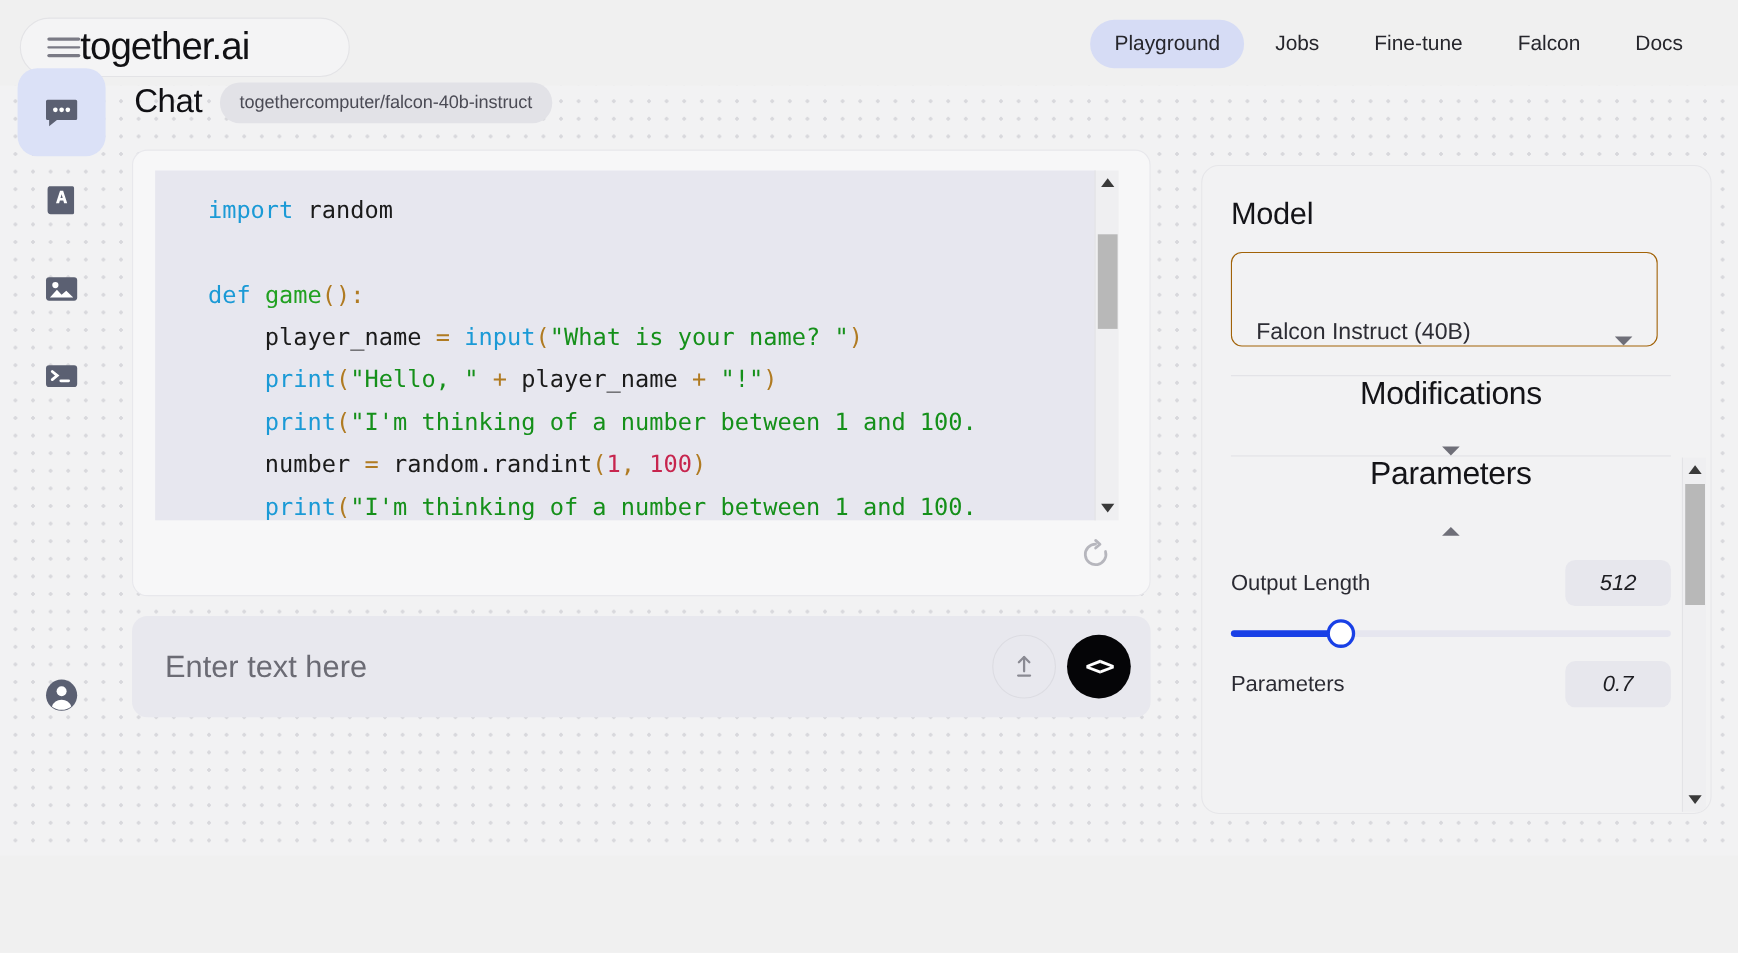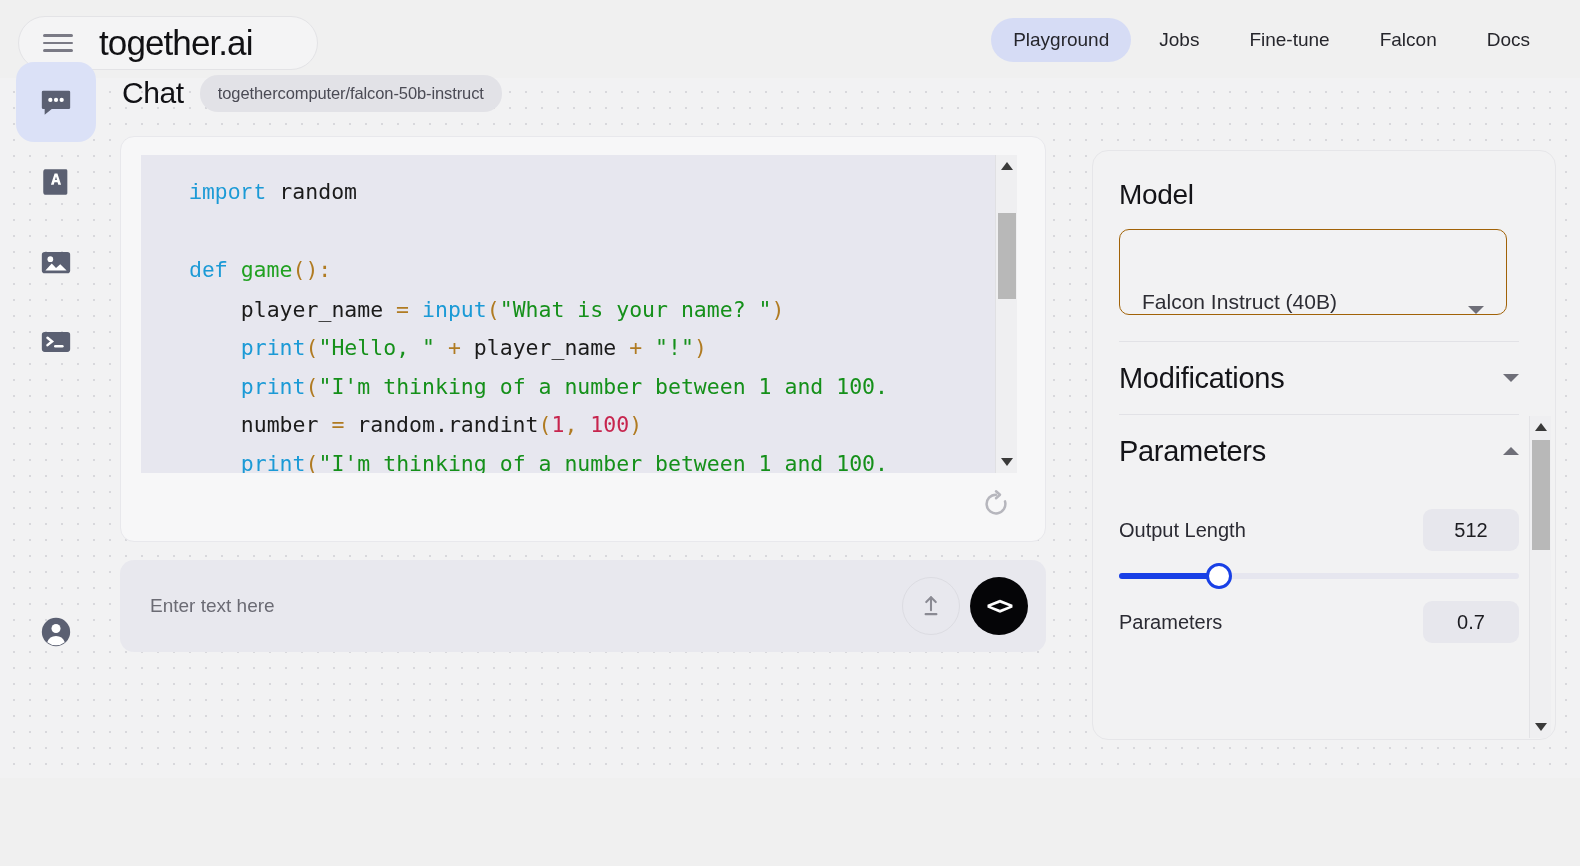"together.ai" #logo-pill { gap: 26px -> none }
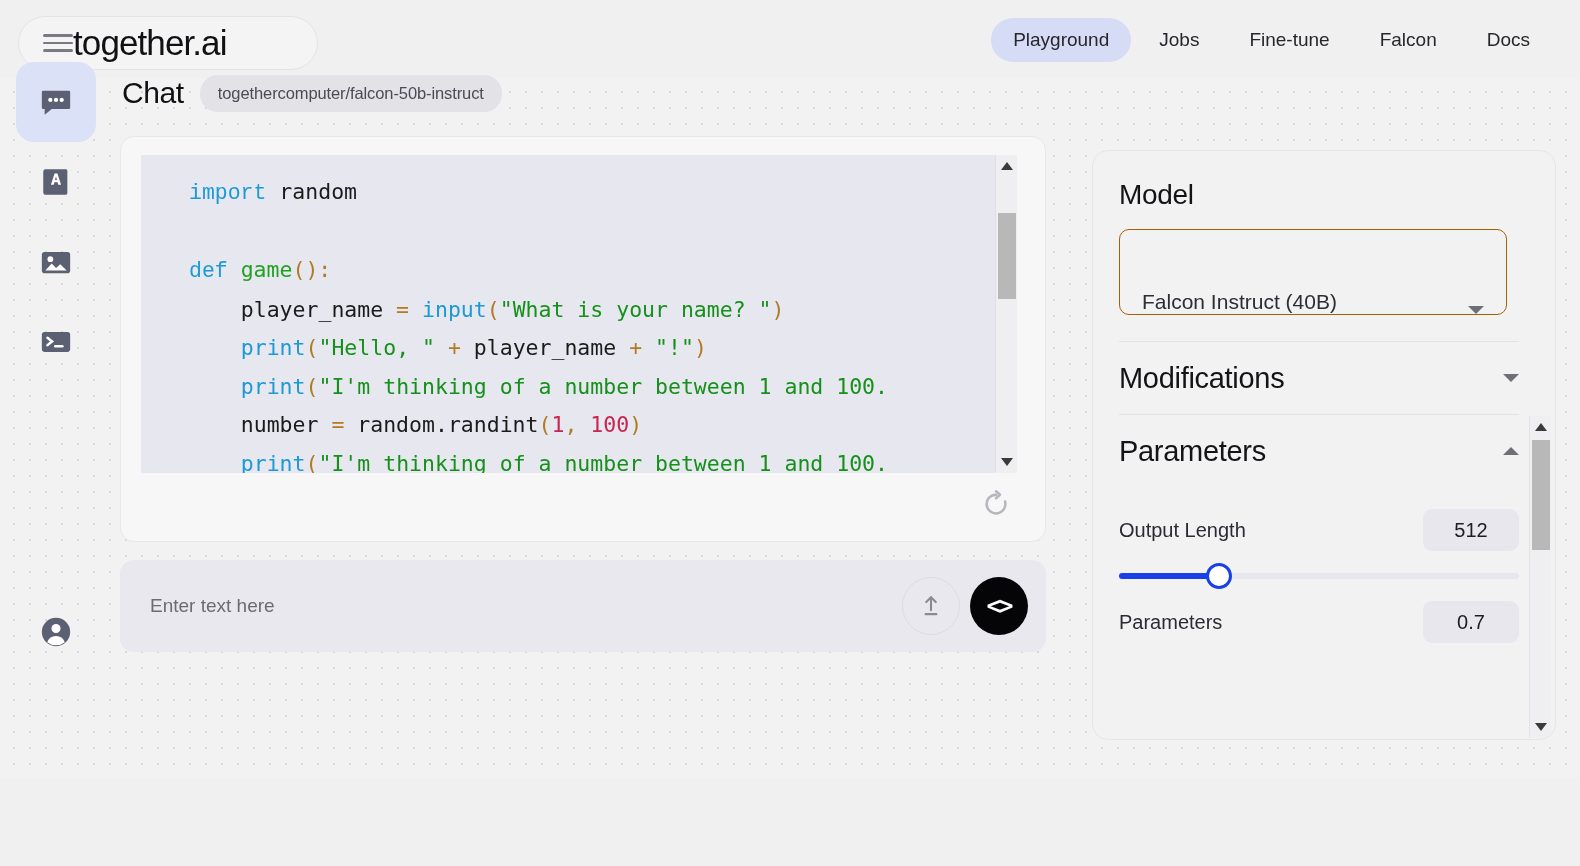"togethercomputer/falcon-50b-instruct" div { text: togethercomputer/falcon-50b-instruct -> togethercomputer/falcon-40b-instruct }
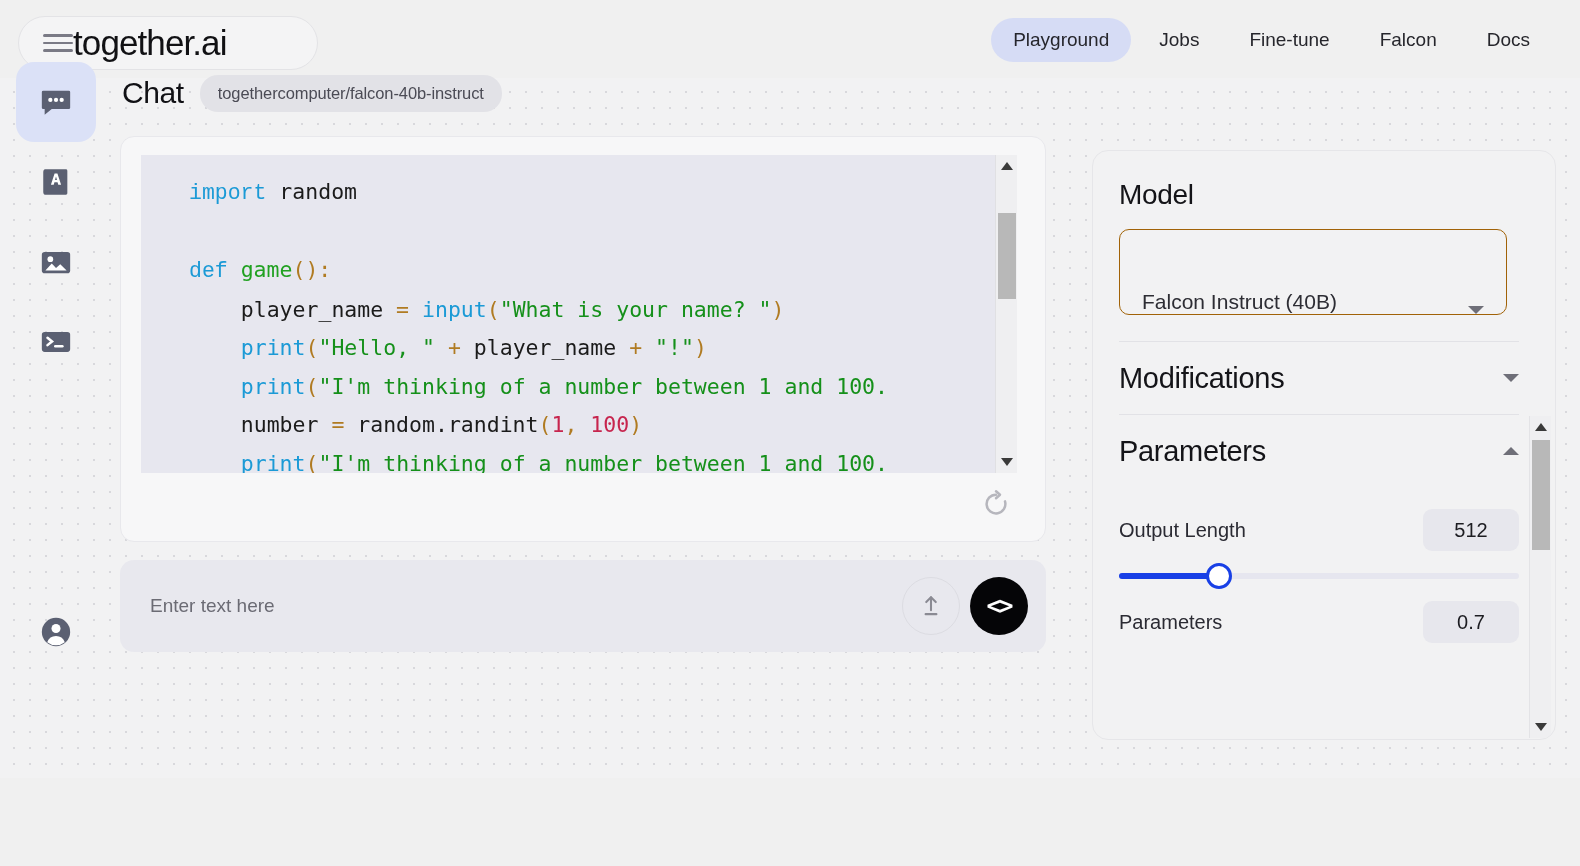"import" .tok-kw { font-family: Liberation Mono, monospace -> none }
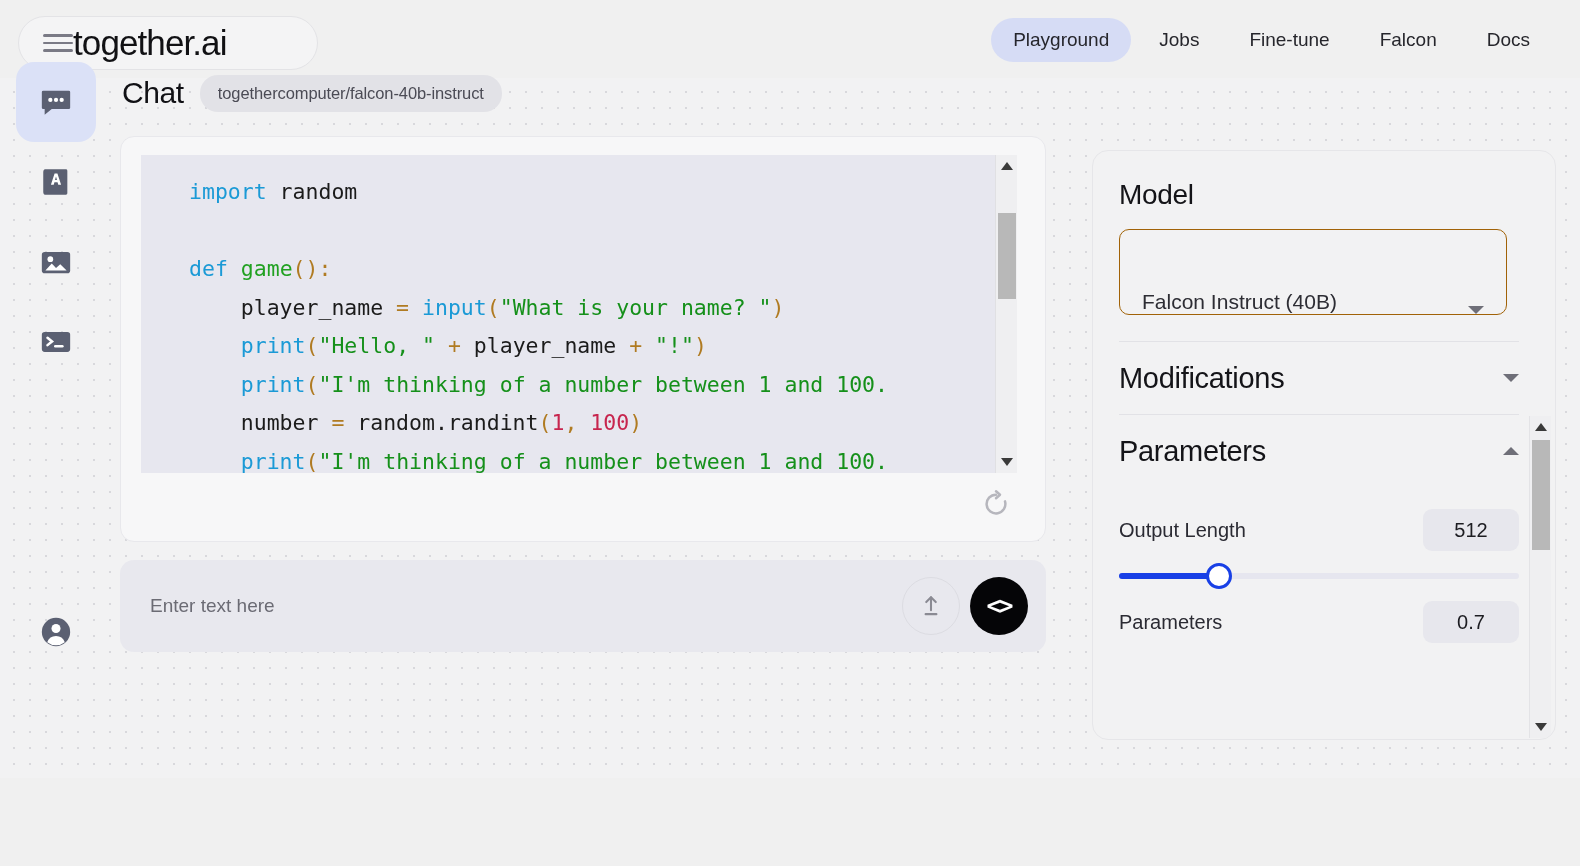"Modifications" .section-head { flex-direction: none -> column }
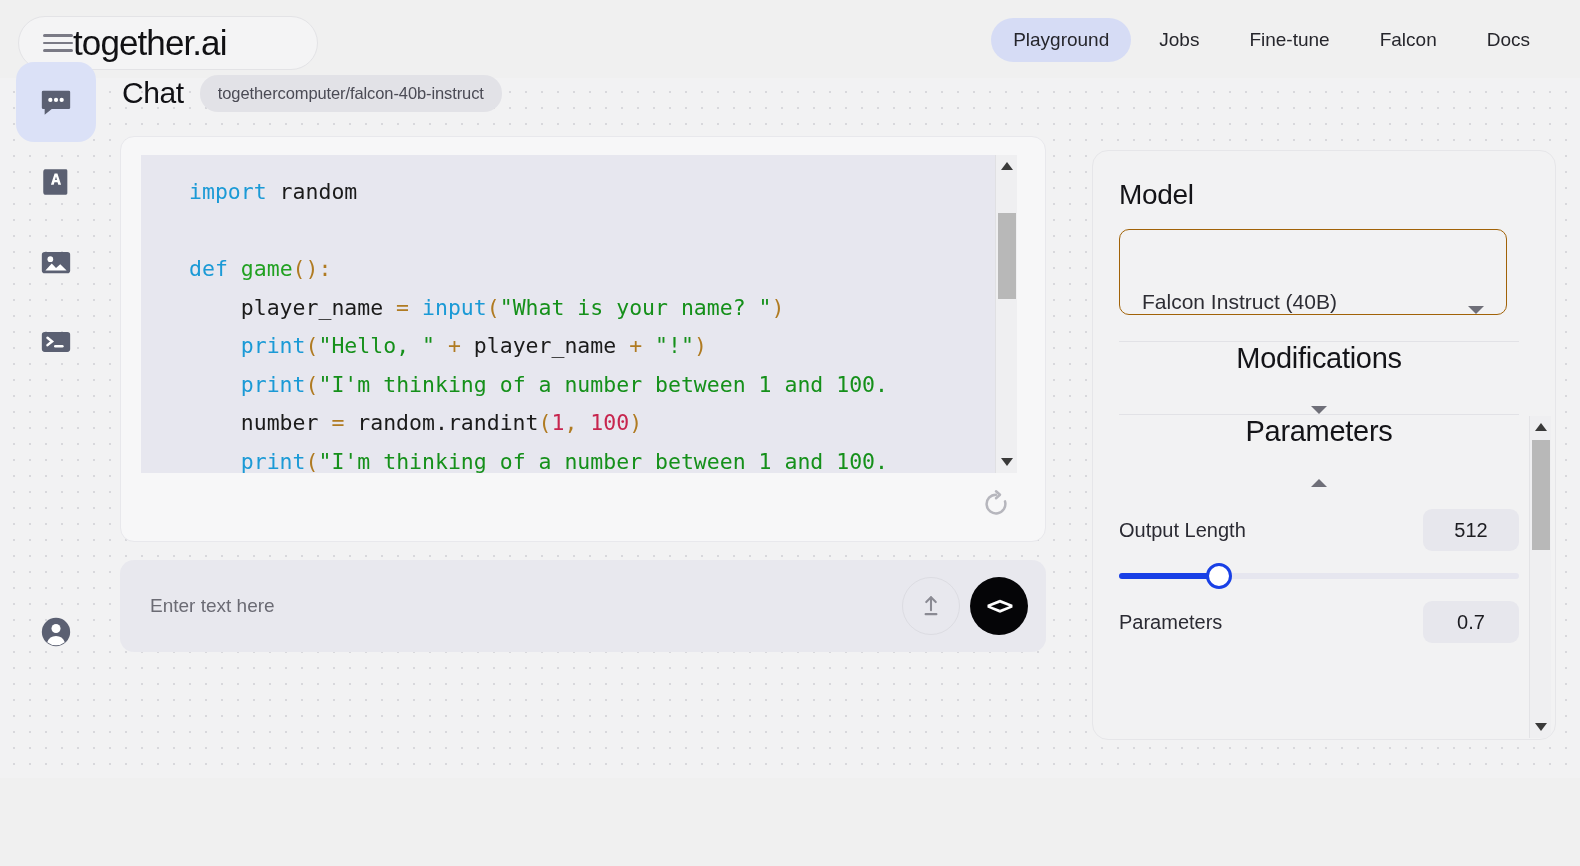"512" .param-value { font-style: none -> italic }
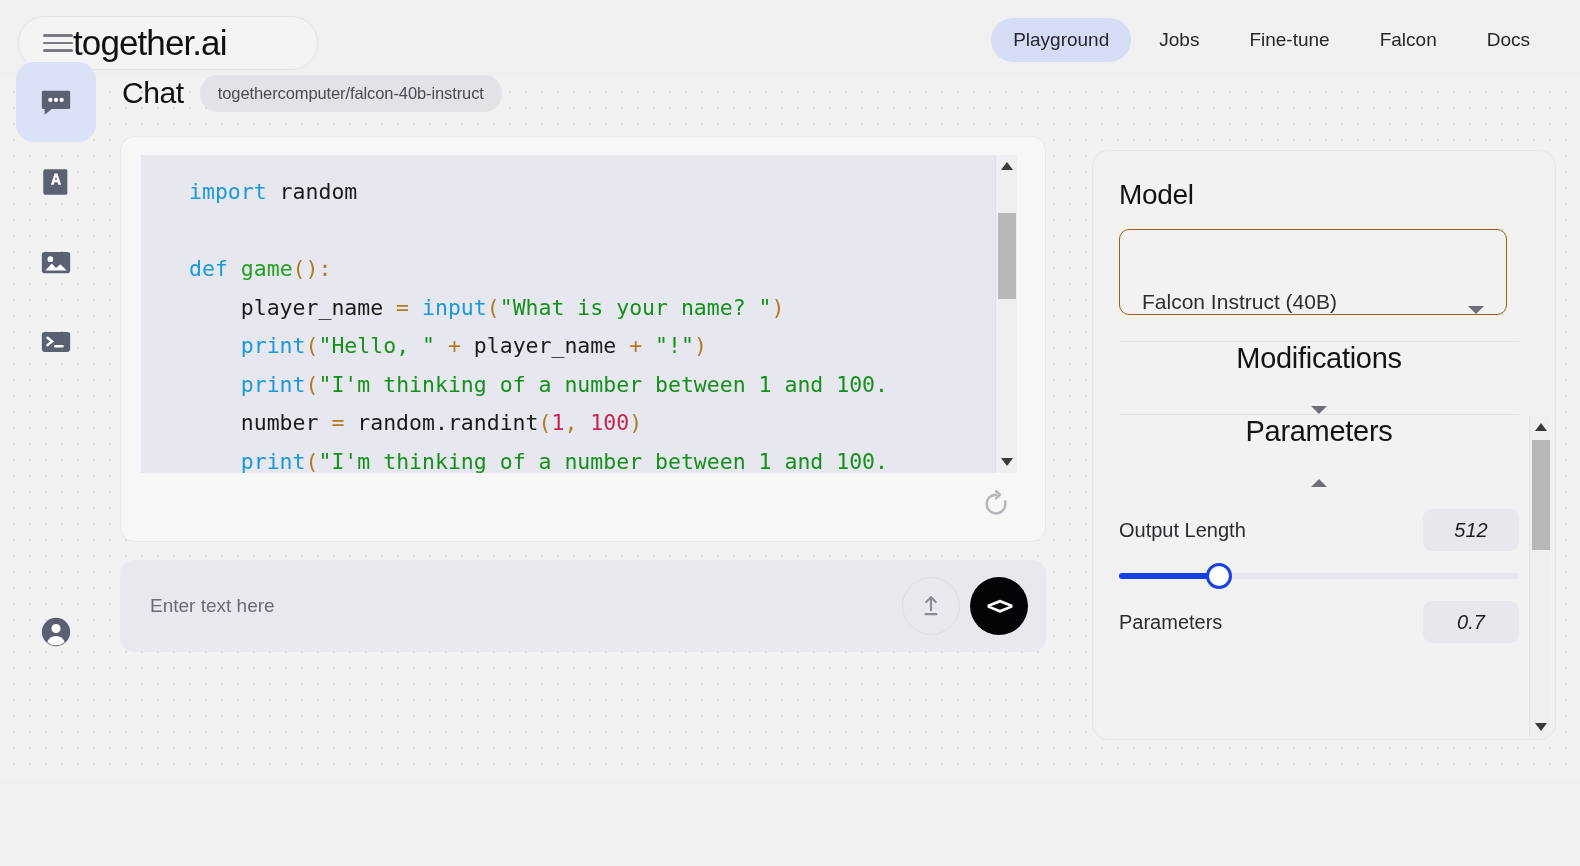"Enter text here" #prompt-input { font-size: 19px -> 28px }
